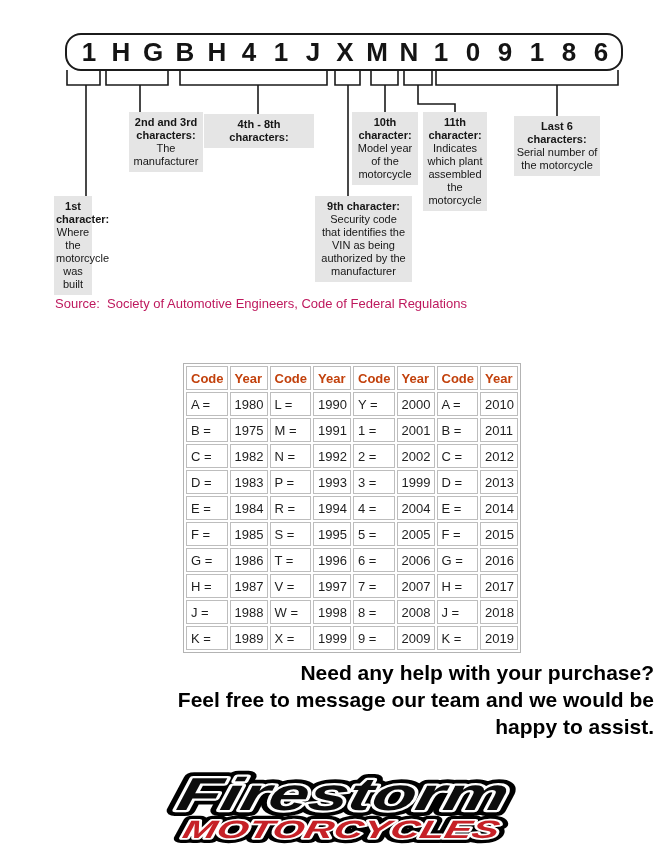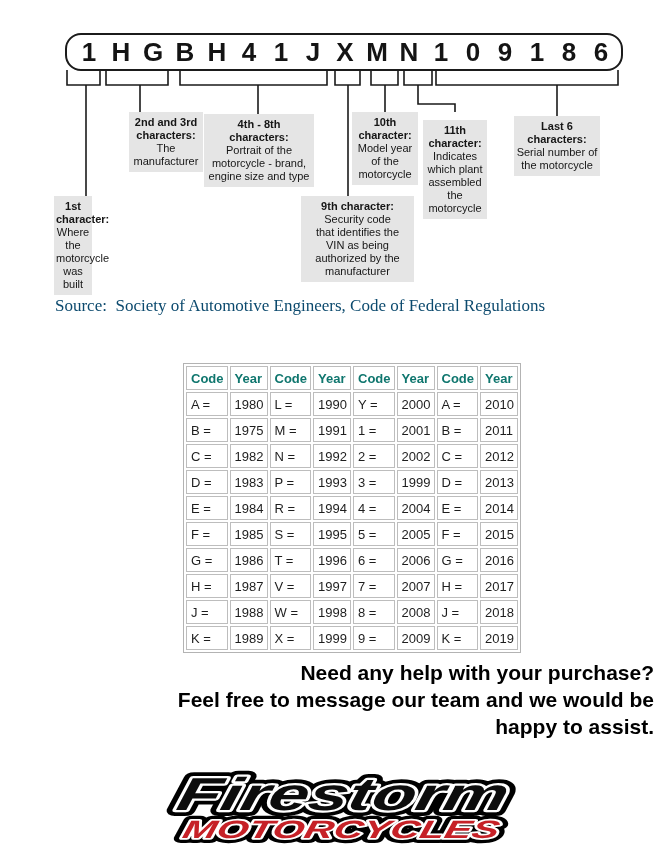"11th" div.label-box { margin-top: 8px -> none }
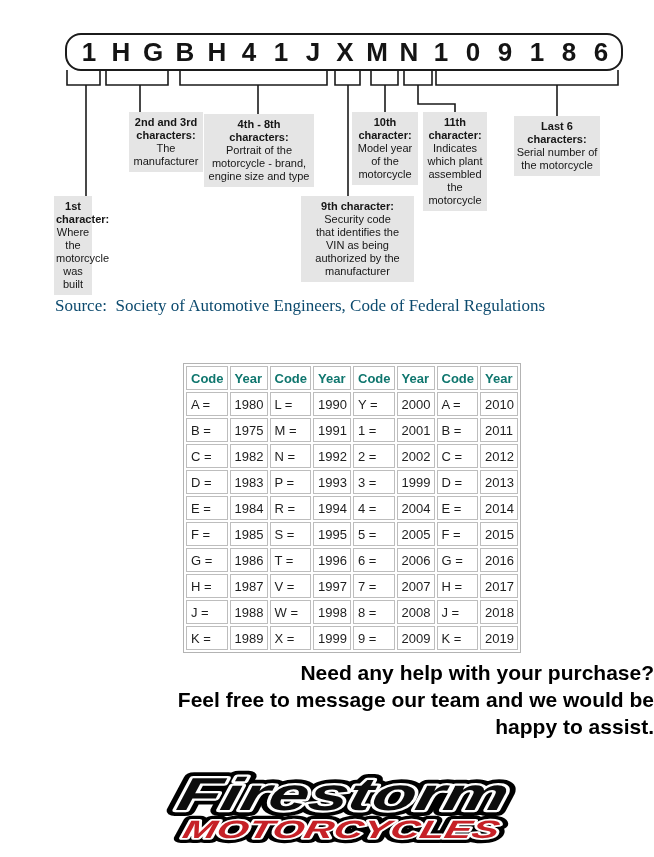"Portrait of the" div.box-body { html: <div>Portrait of the motorcycle - brand, engine size and type</div> -> none }
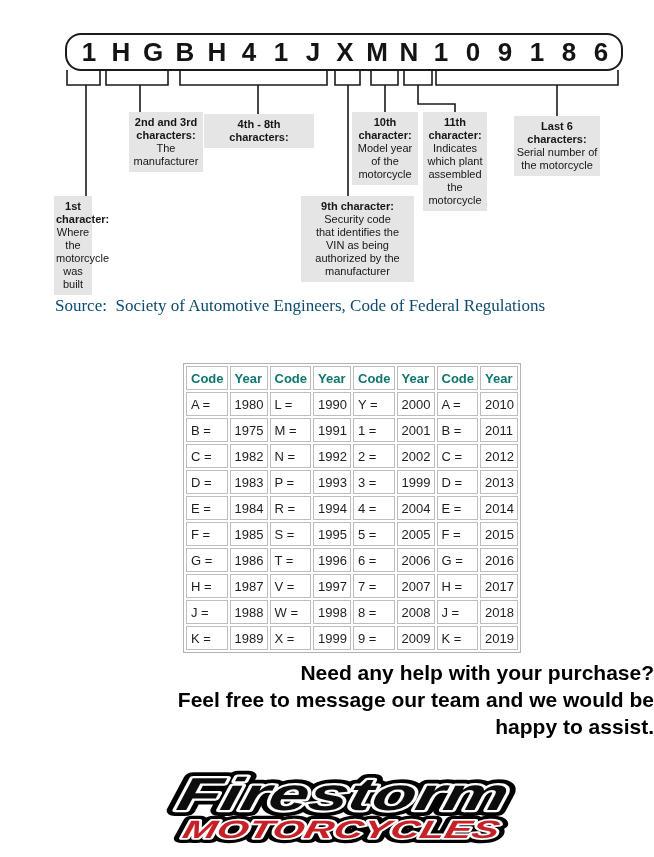"9th character:" div.label-box { left: 301px -> 315px; width: 113px -> 97px }
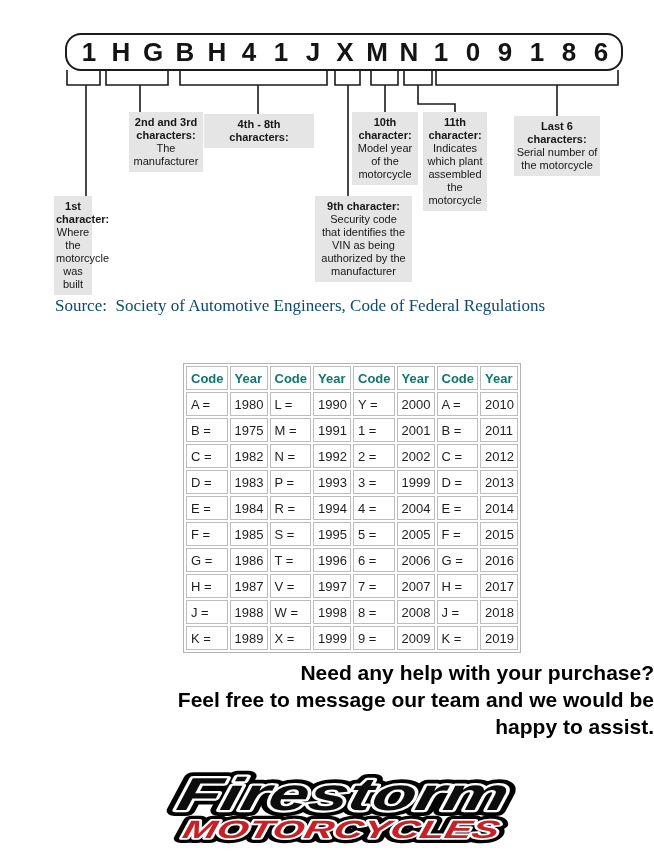"Source: Society of Automotive Engineers," .source-note { color: #0c4a6e -> #be185d; font-family: Liberation Serif, serif -> none; font-size: 17px -> 13px }
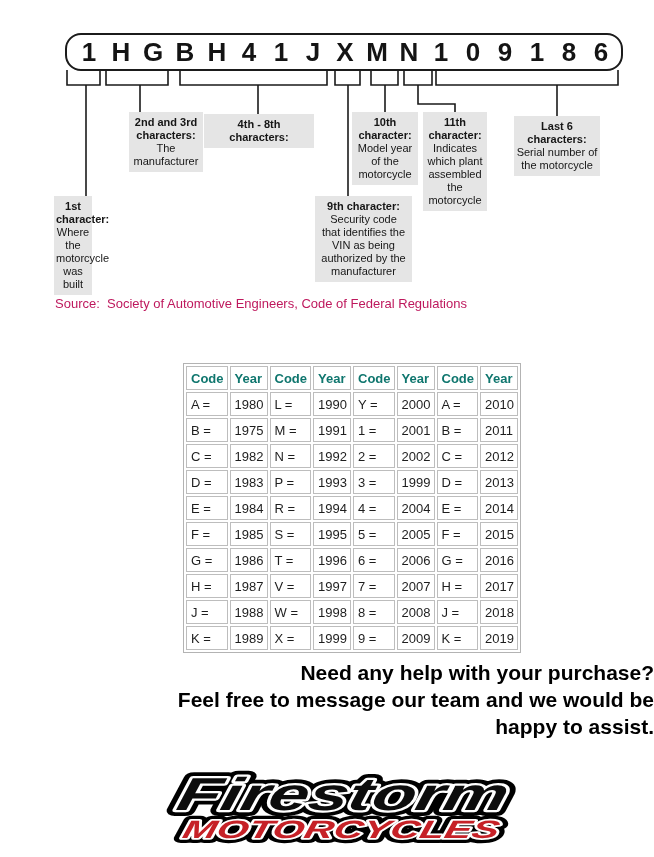"Code" .year-table th { color: #0f766e -> #c2410c }
